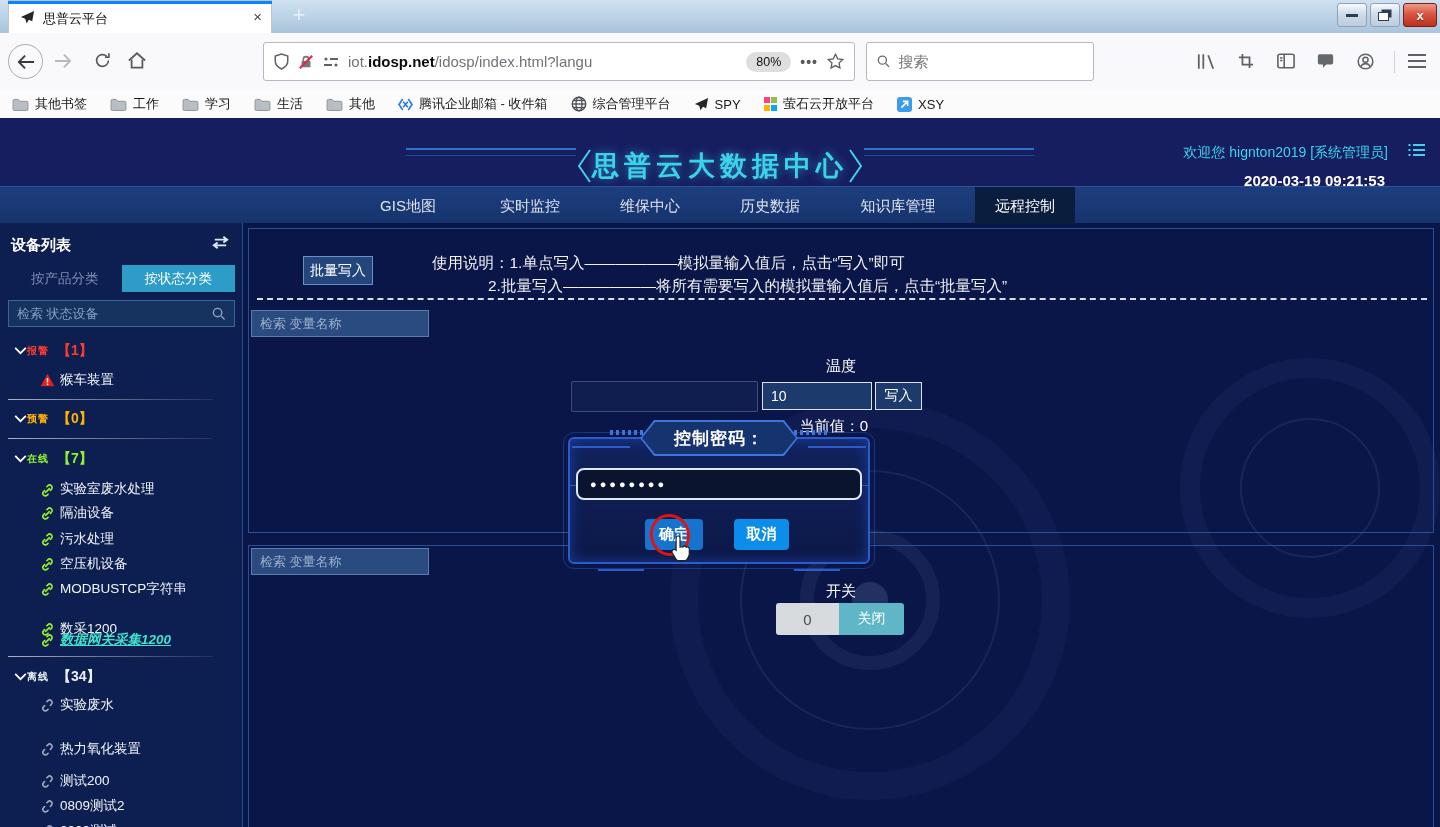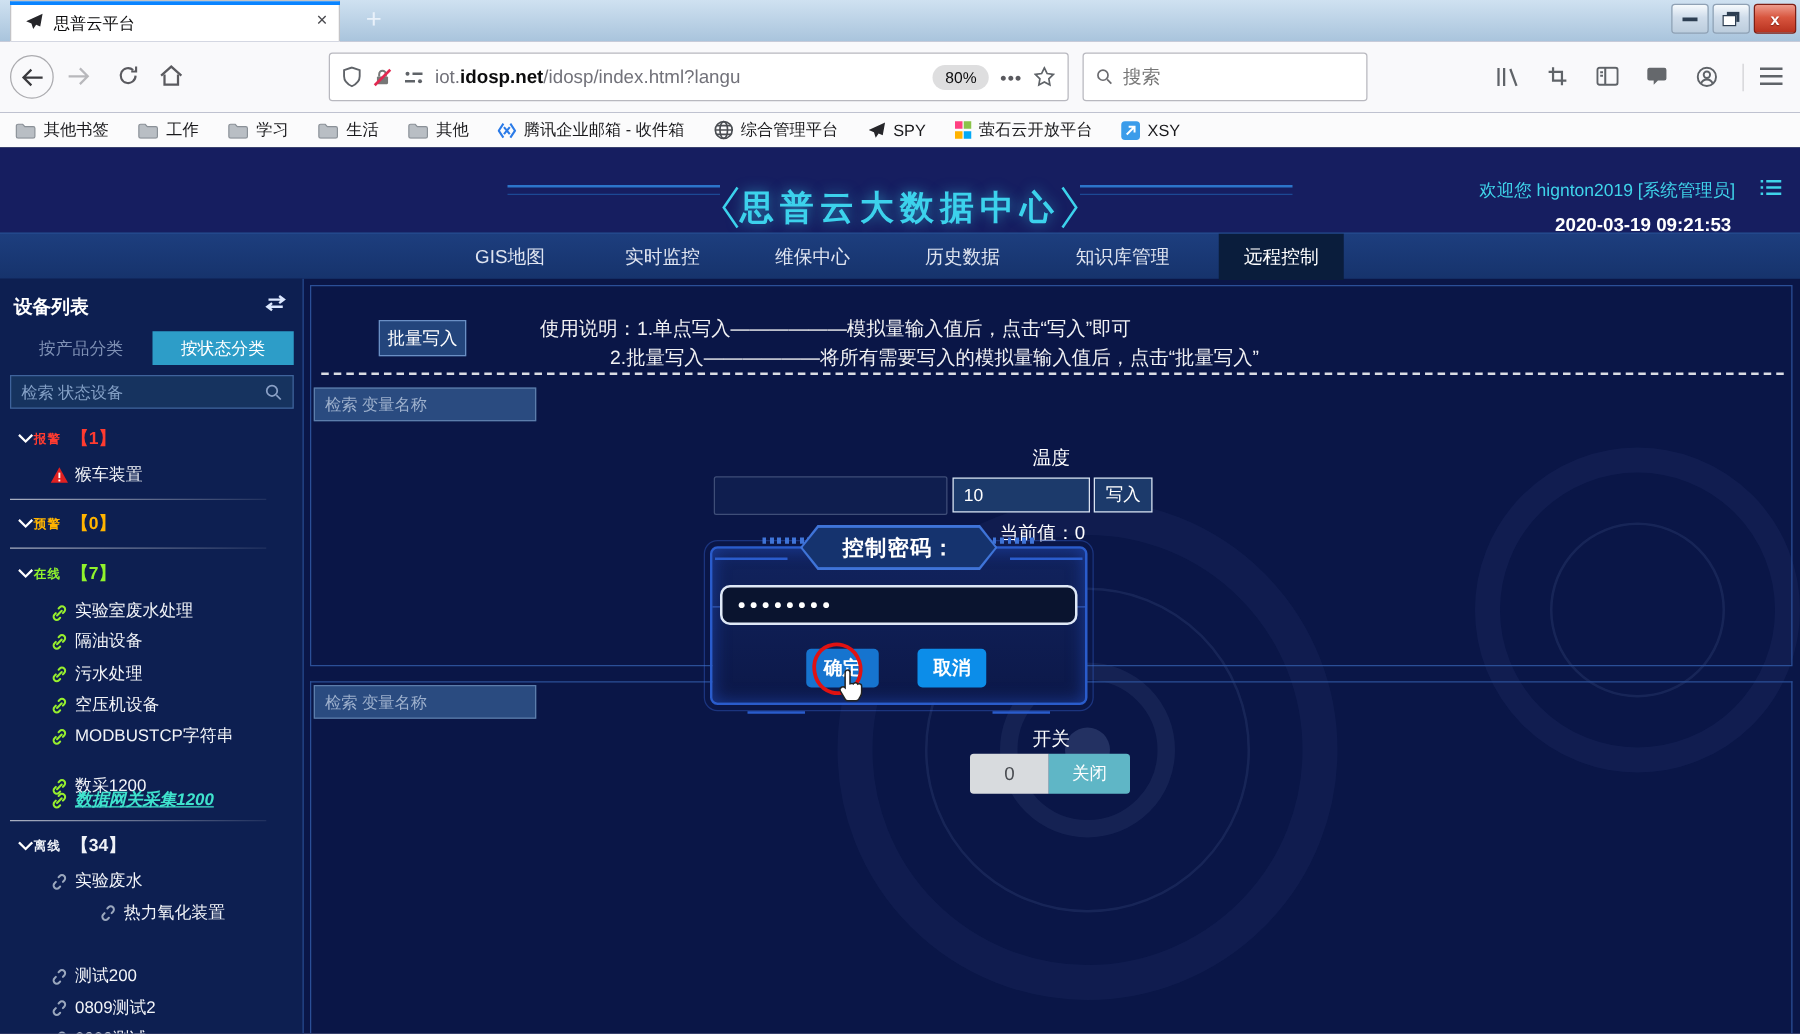"热力氧化装置" div.sb-item { padding-left: 39px -> none; top: 497px -> 516px }
